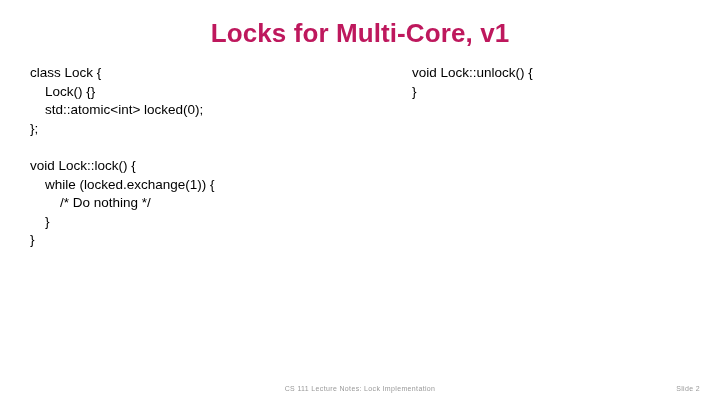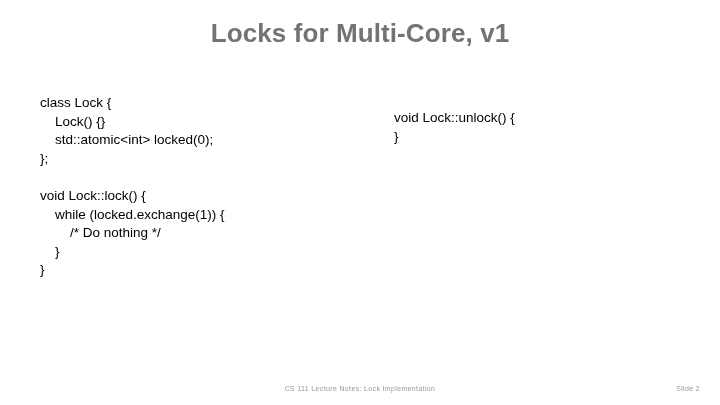"Locks for Multi-Core, v1" #slide-title { color: #737373 -> #be185d }
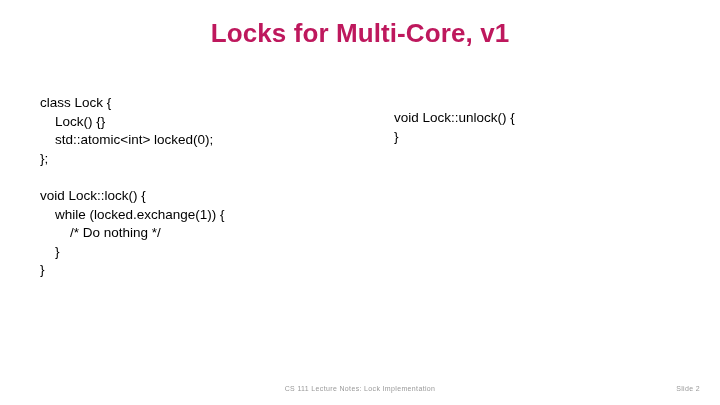"class Lock {" #code-left { left: 40px -> 30px; margin-top: 30px -> none }
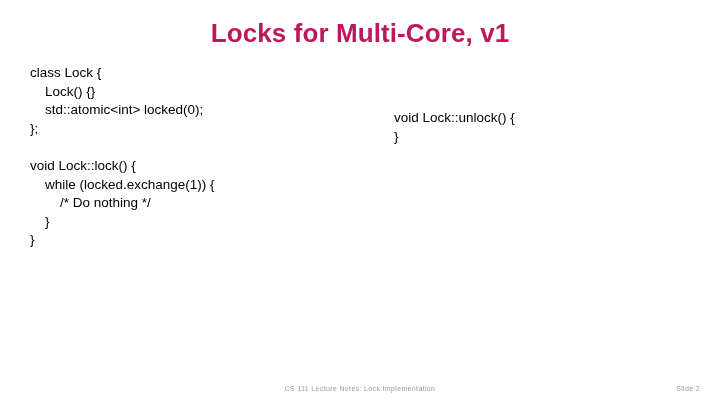"void Lock::unlock() {" #code-right { left: 394px -> 412px; margin-top: 45px -> none }
